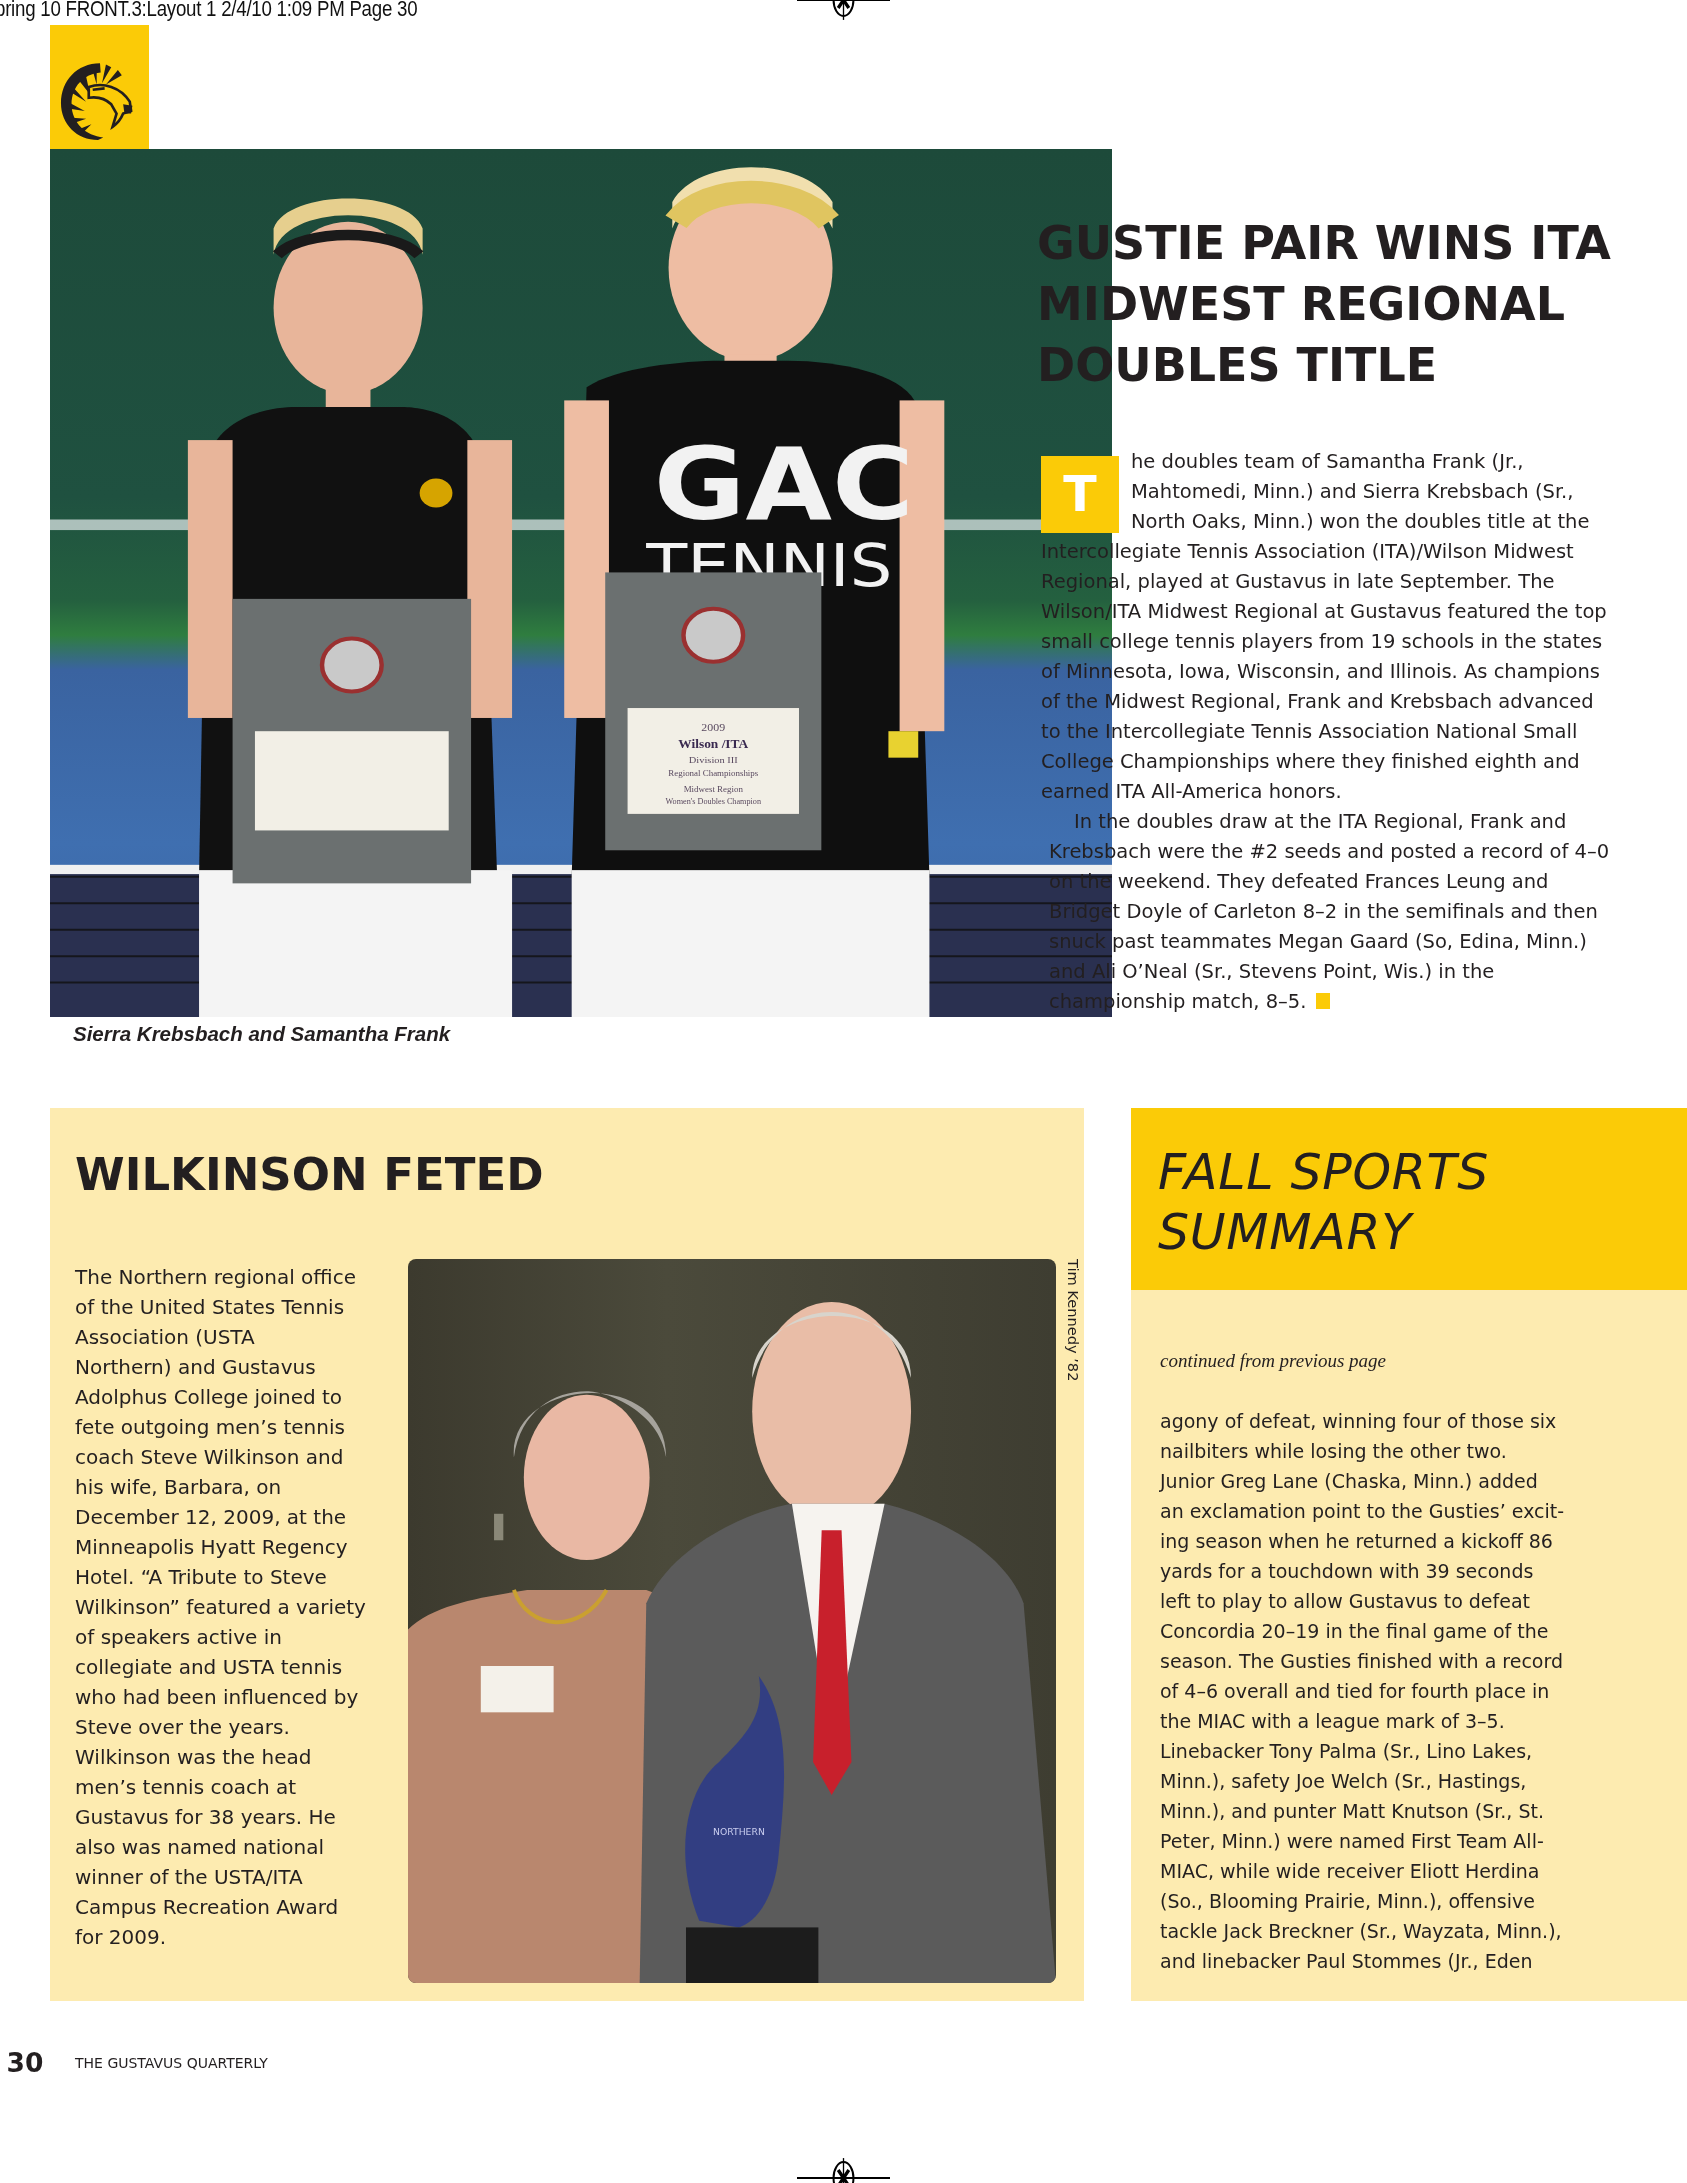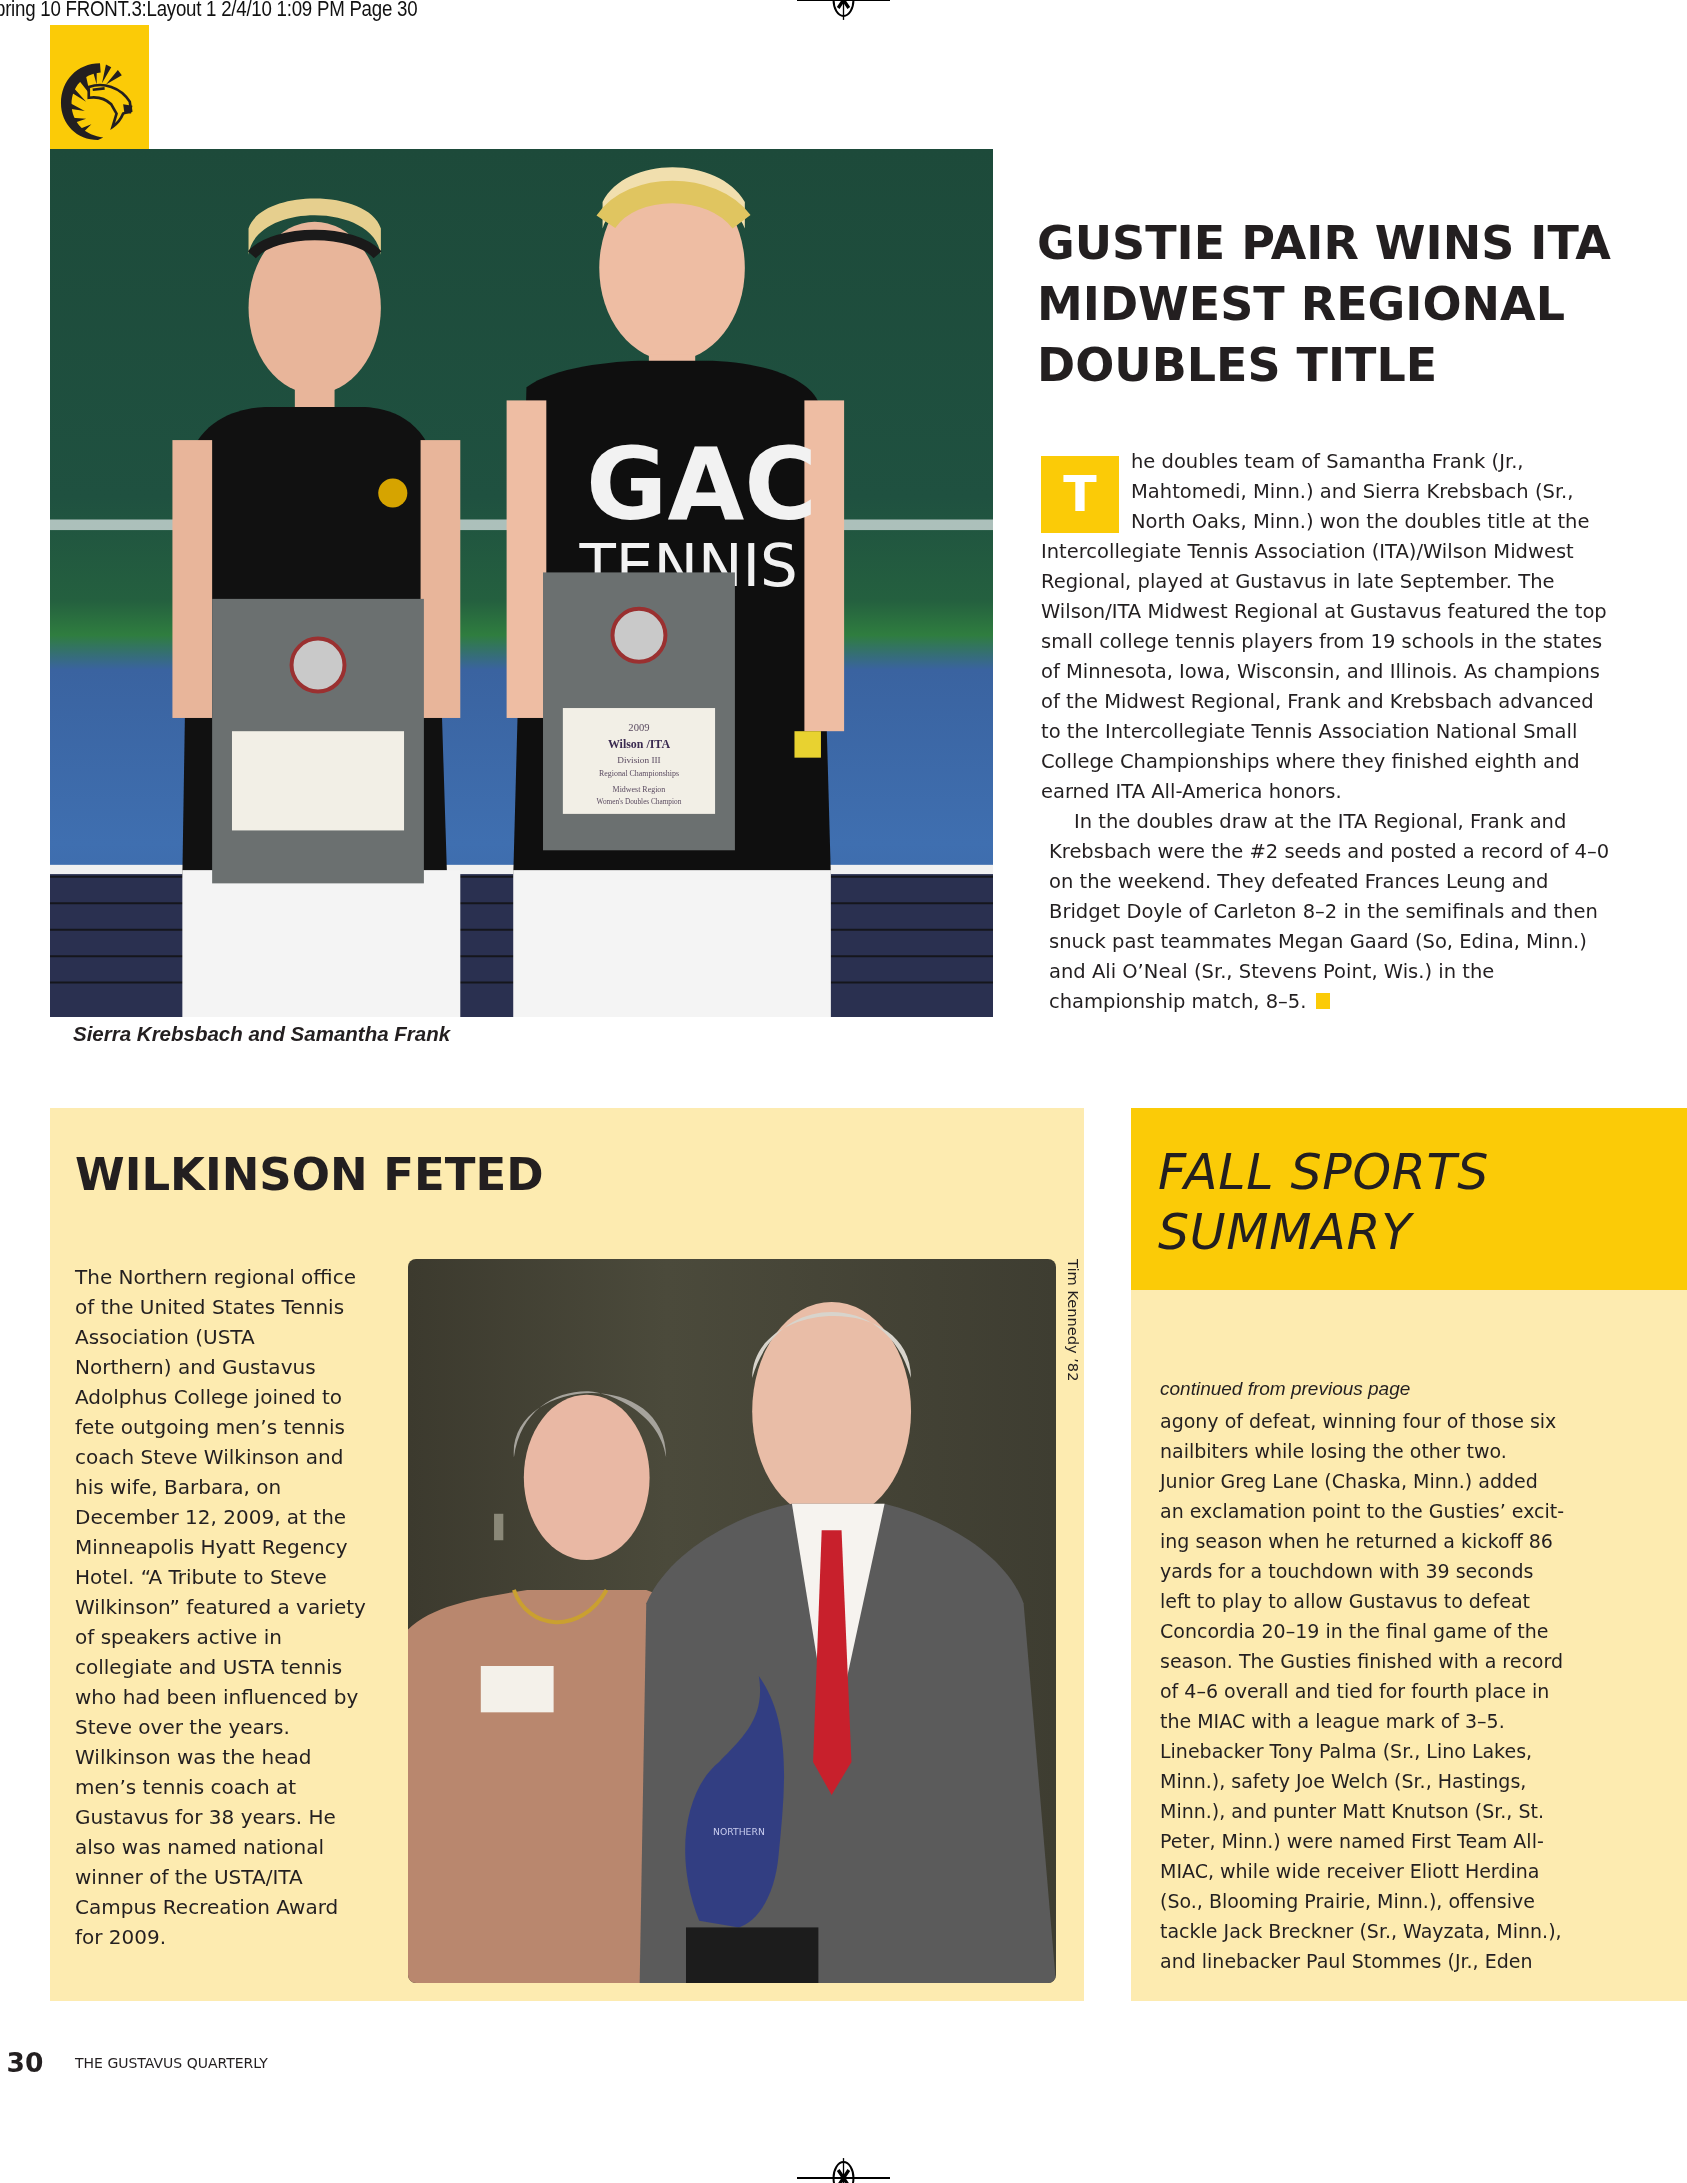"GAC" .tennis-photo { width: 943px -> 1062px }
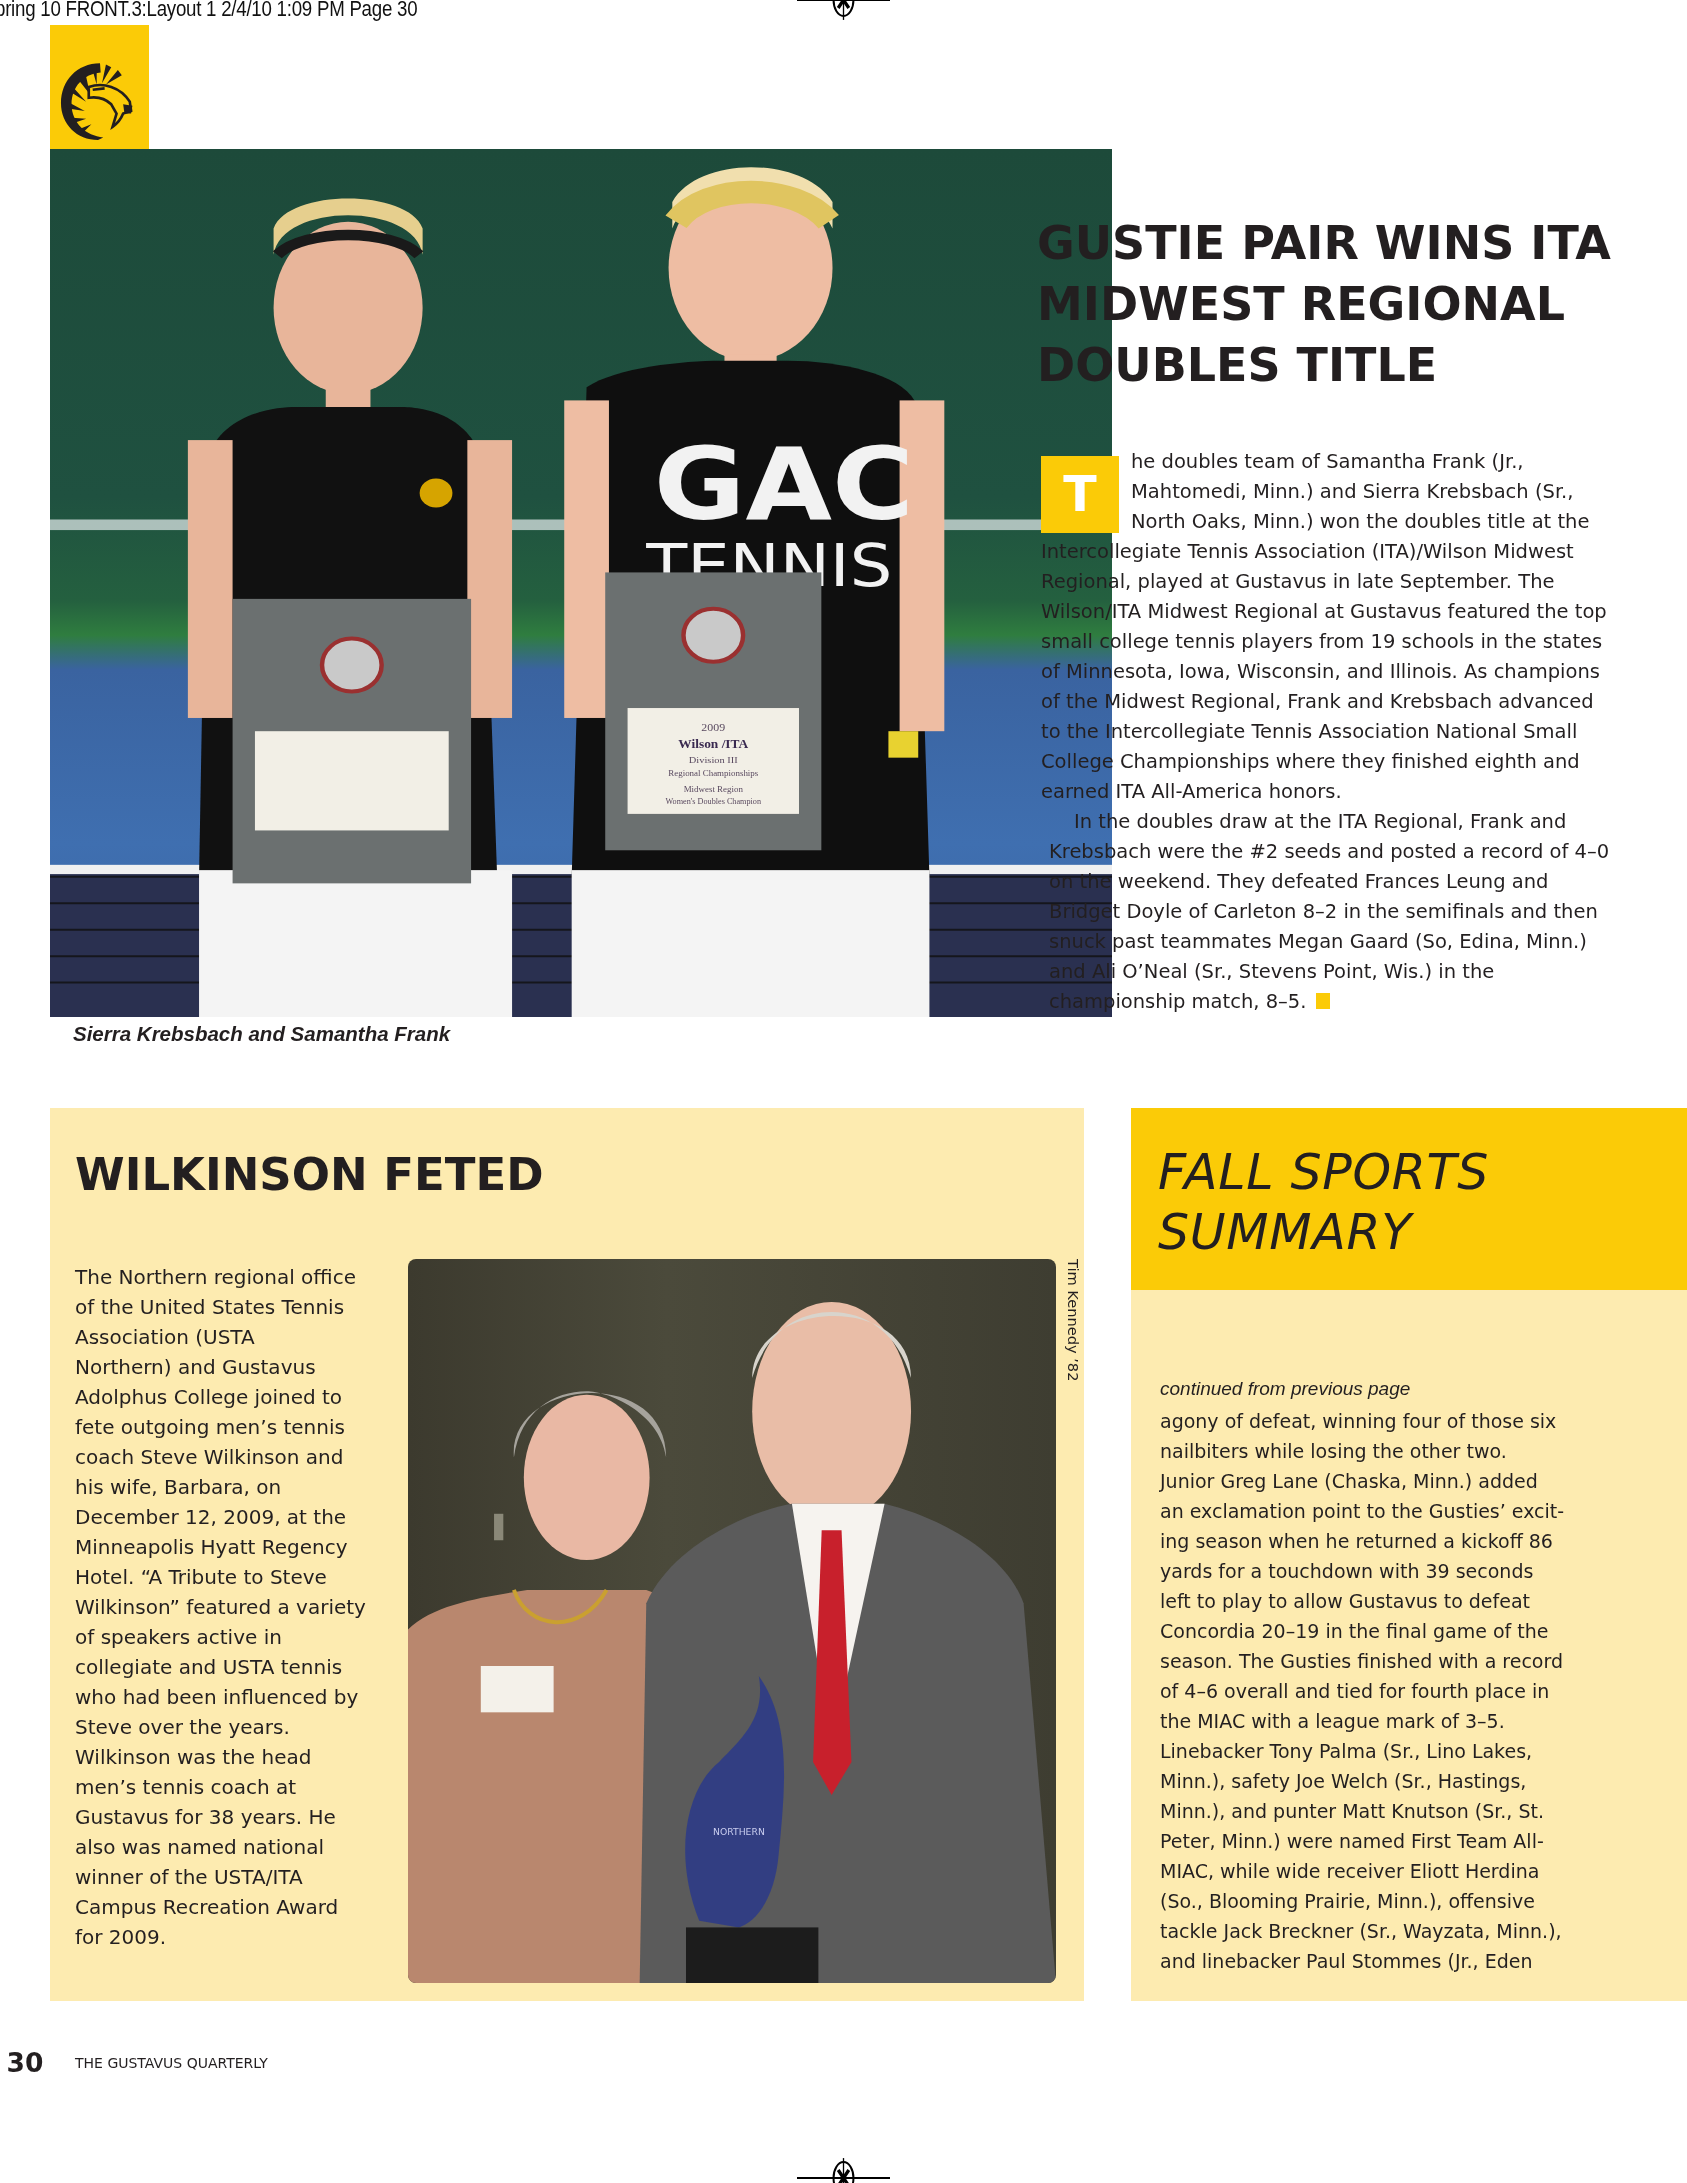"continued from previous page" .fall-cont { font-family: Liberation Sans, sans-serif -> Liberation Serif, serif; margin-top: 28px -> none }
